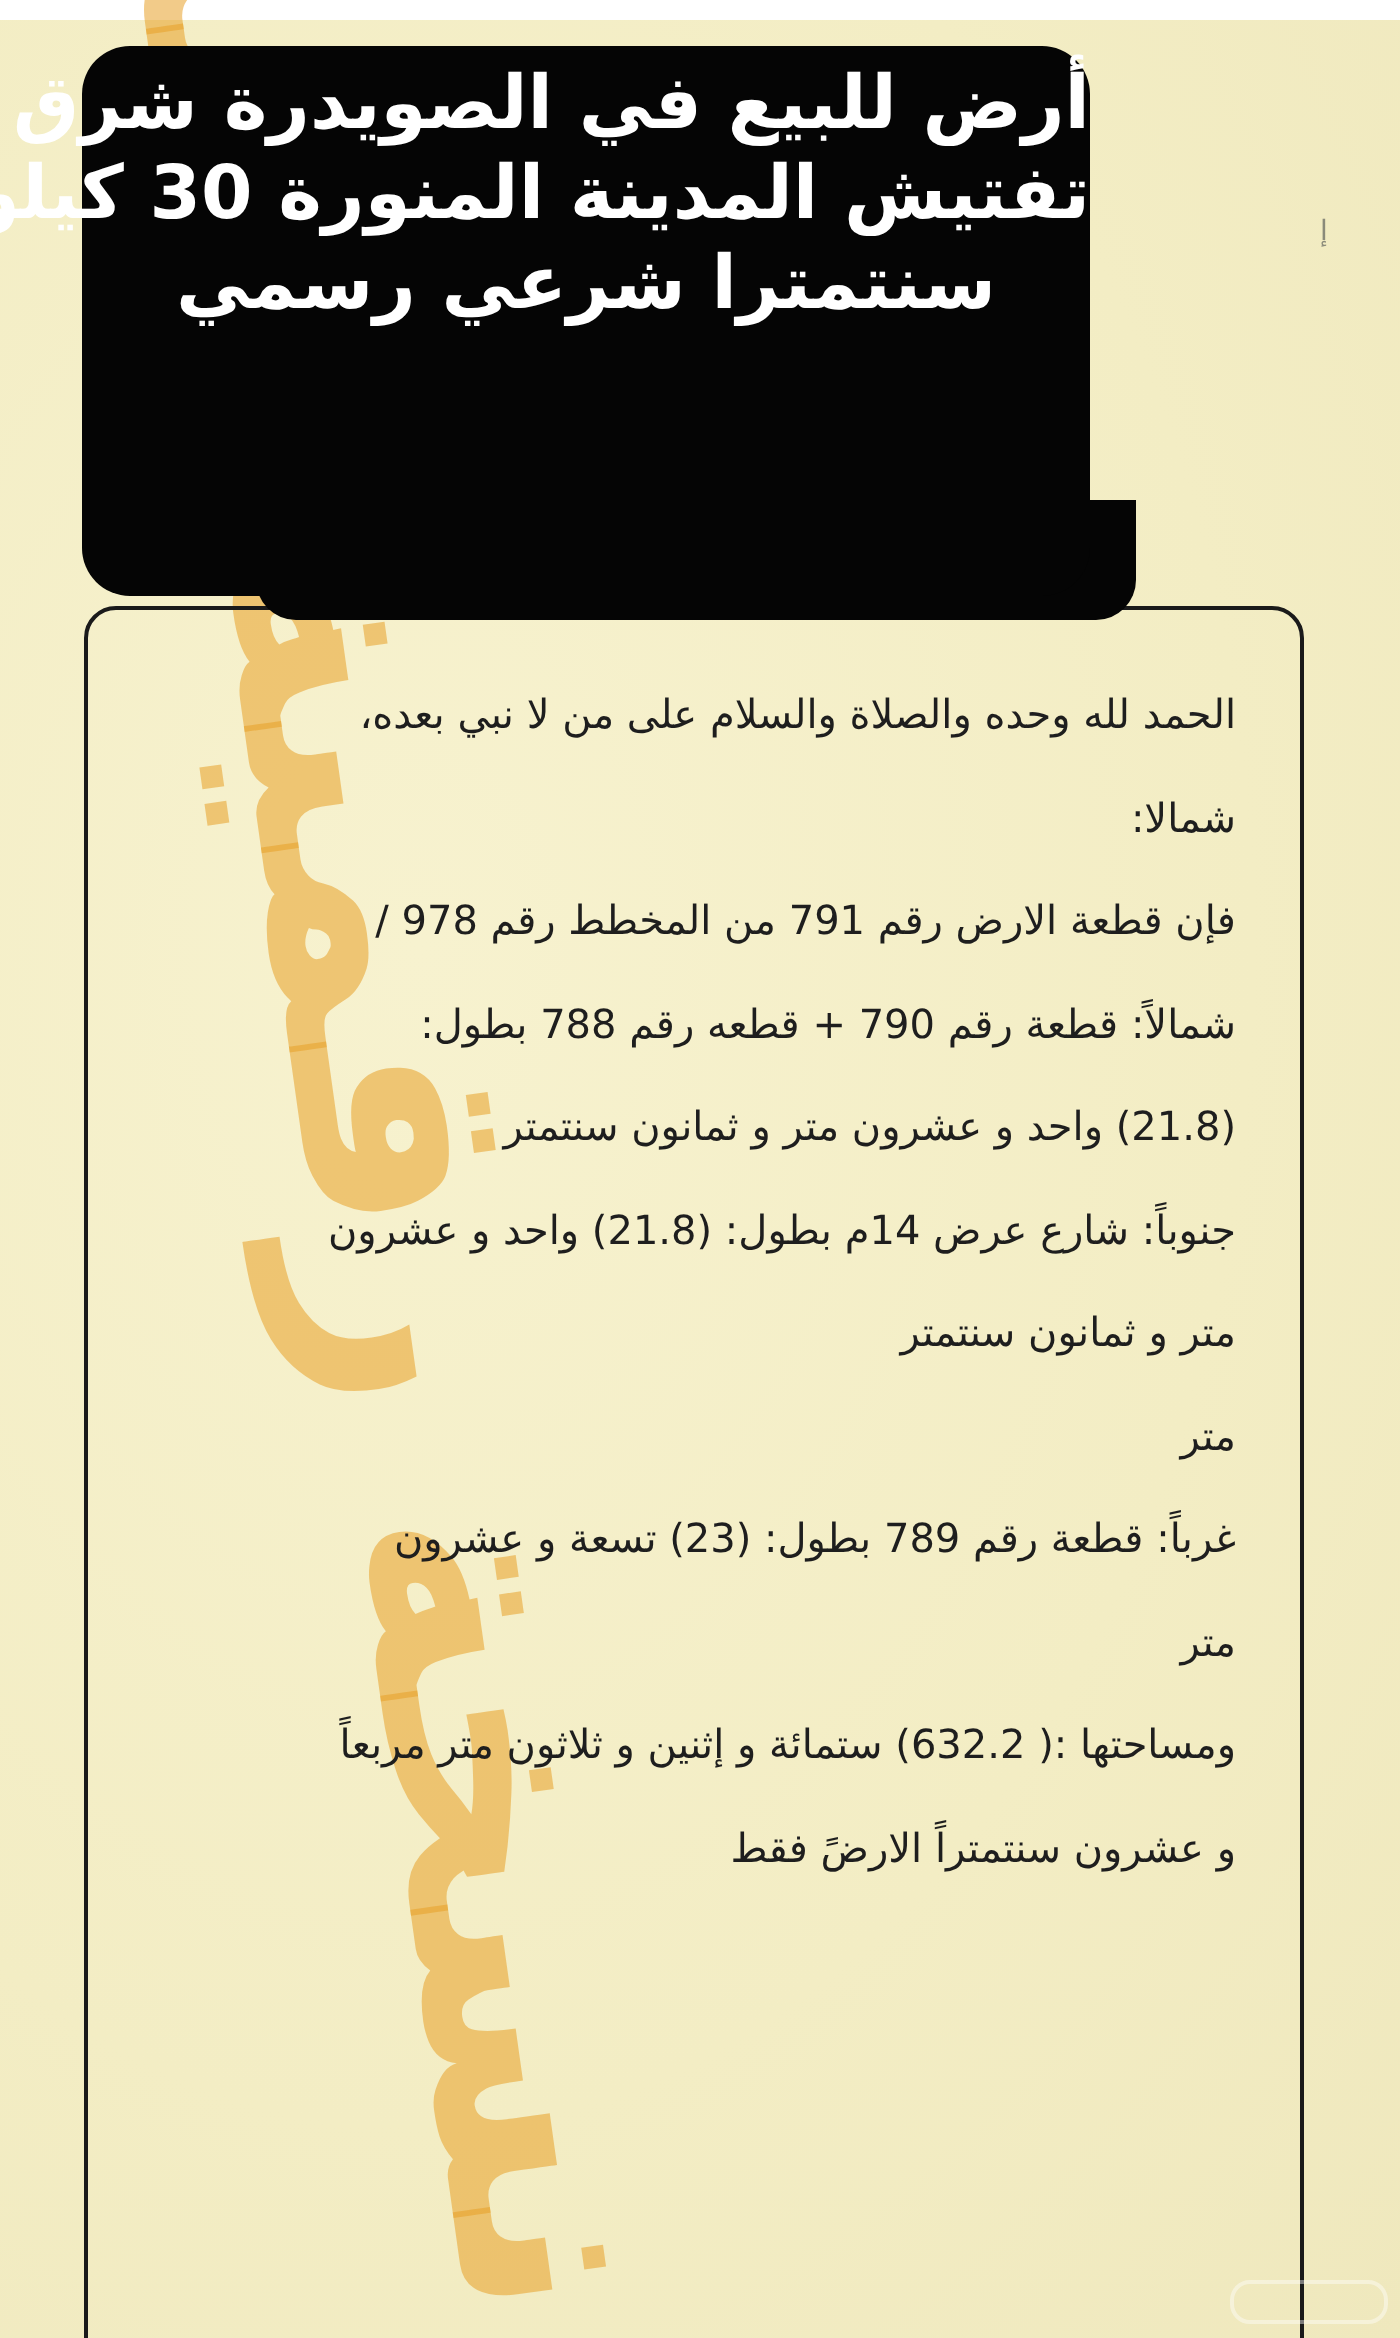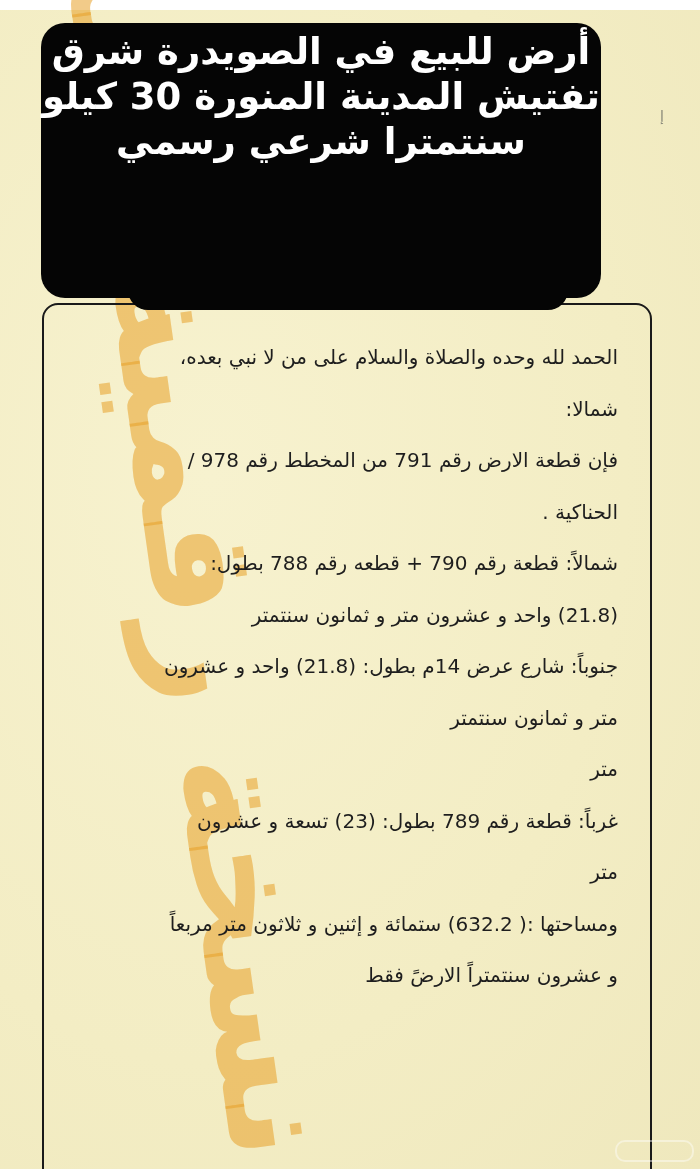"أرض للبيع في الصويدرة شرق" .banner { width: 560px -> 504px }
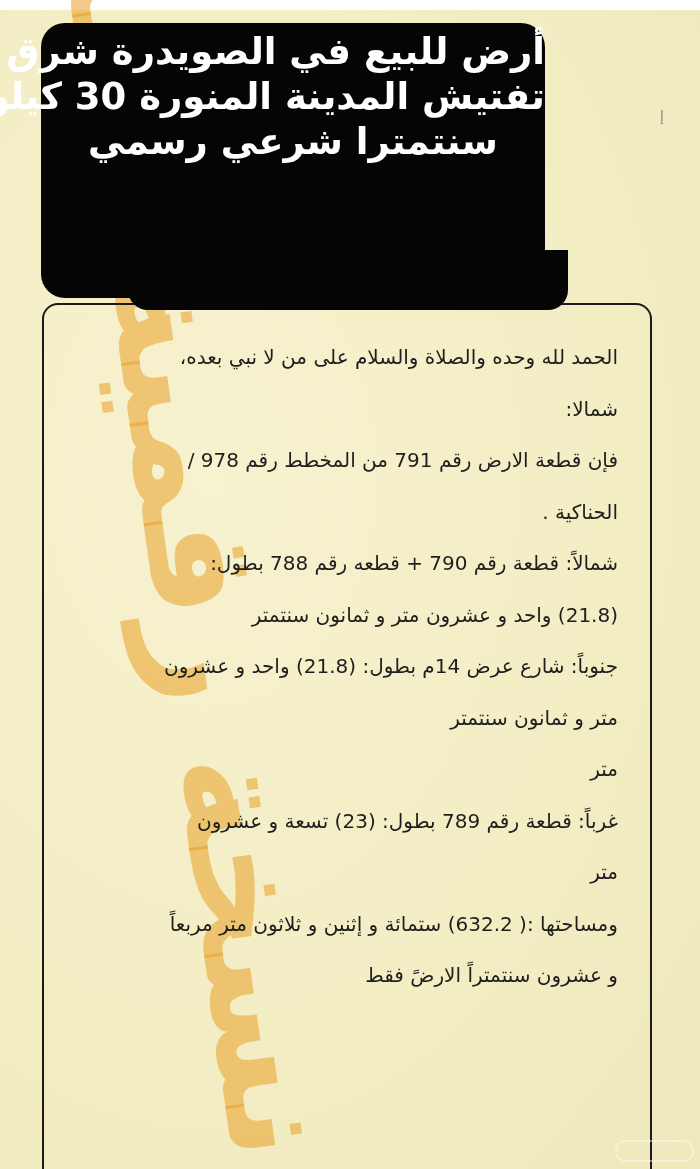"الحناكية ." div { html: <div>الحناكية .</div> -> none }
